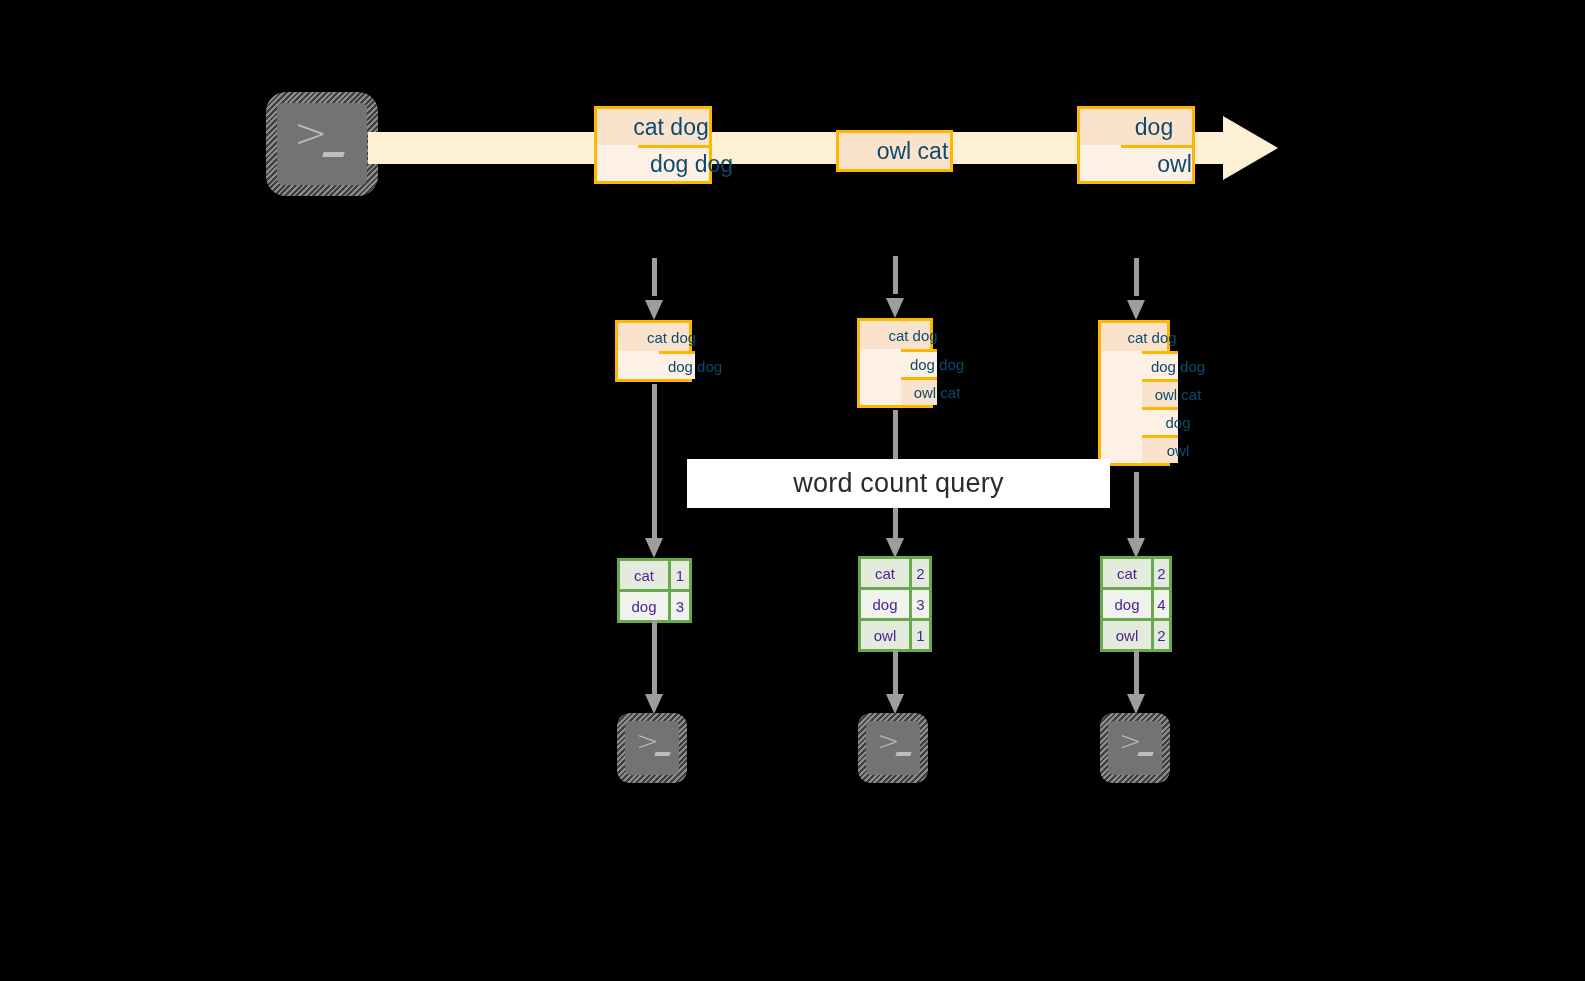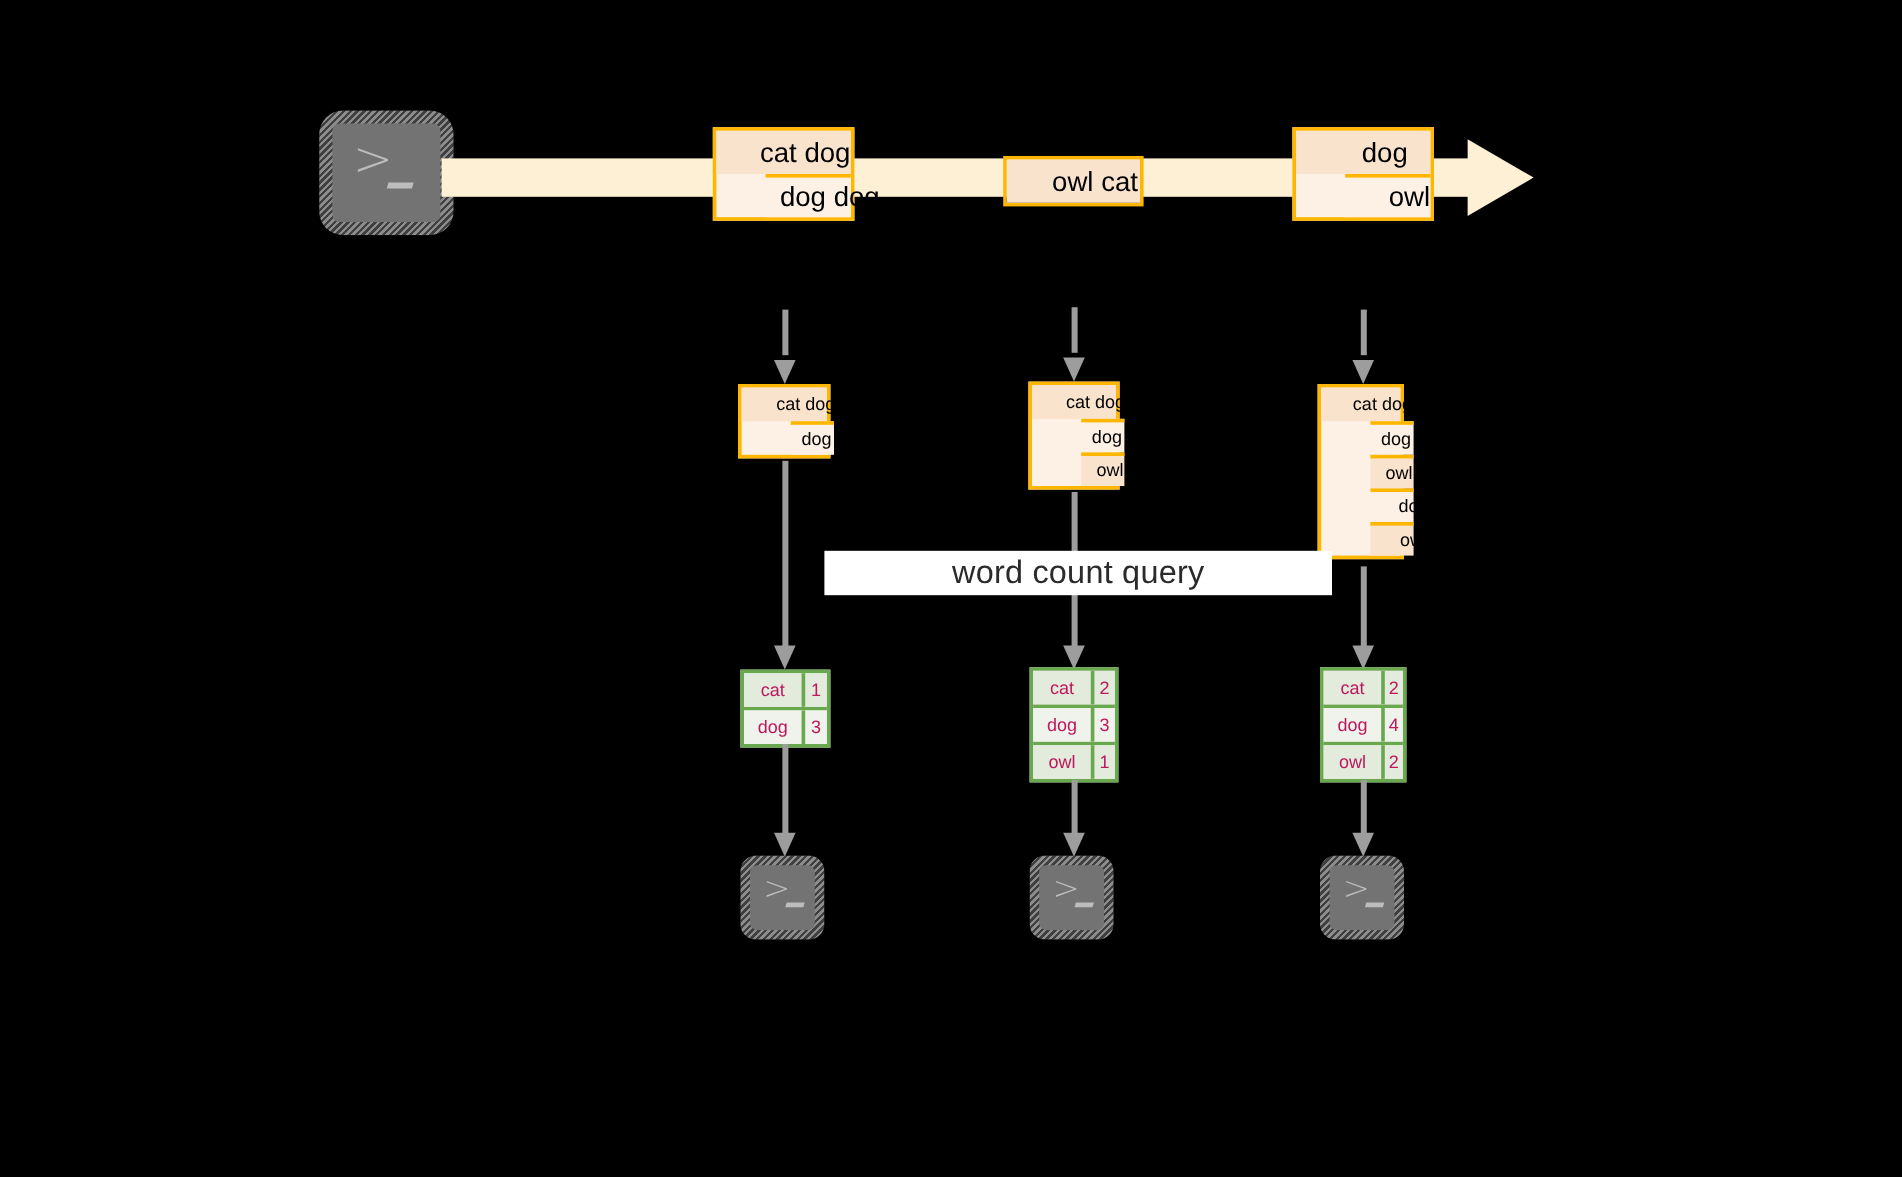"cat dog" .ebox .cell { color: #000000 -> #0c4a6e }
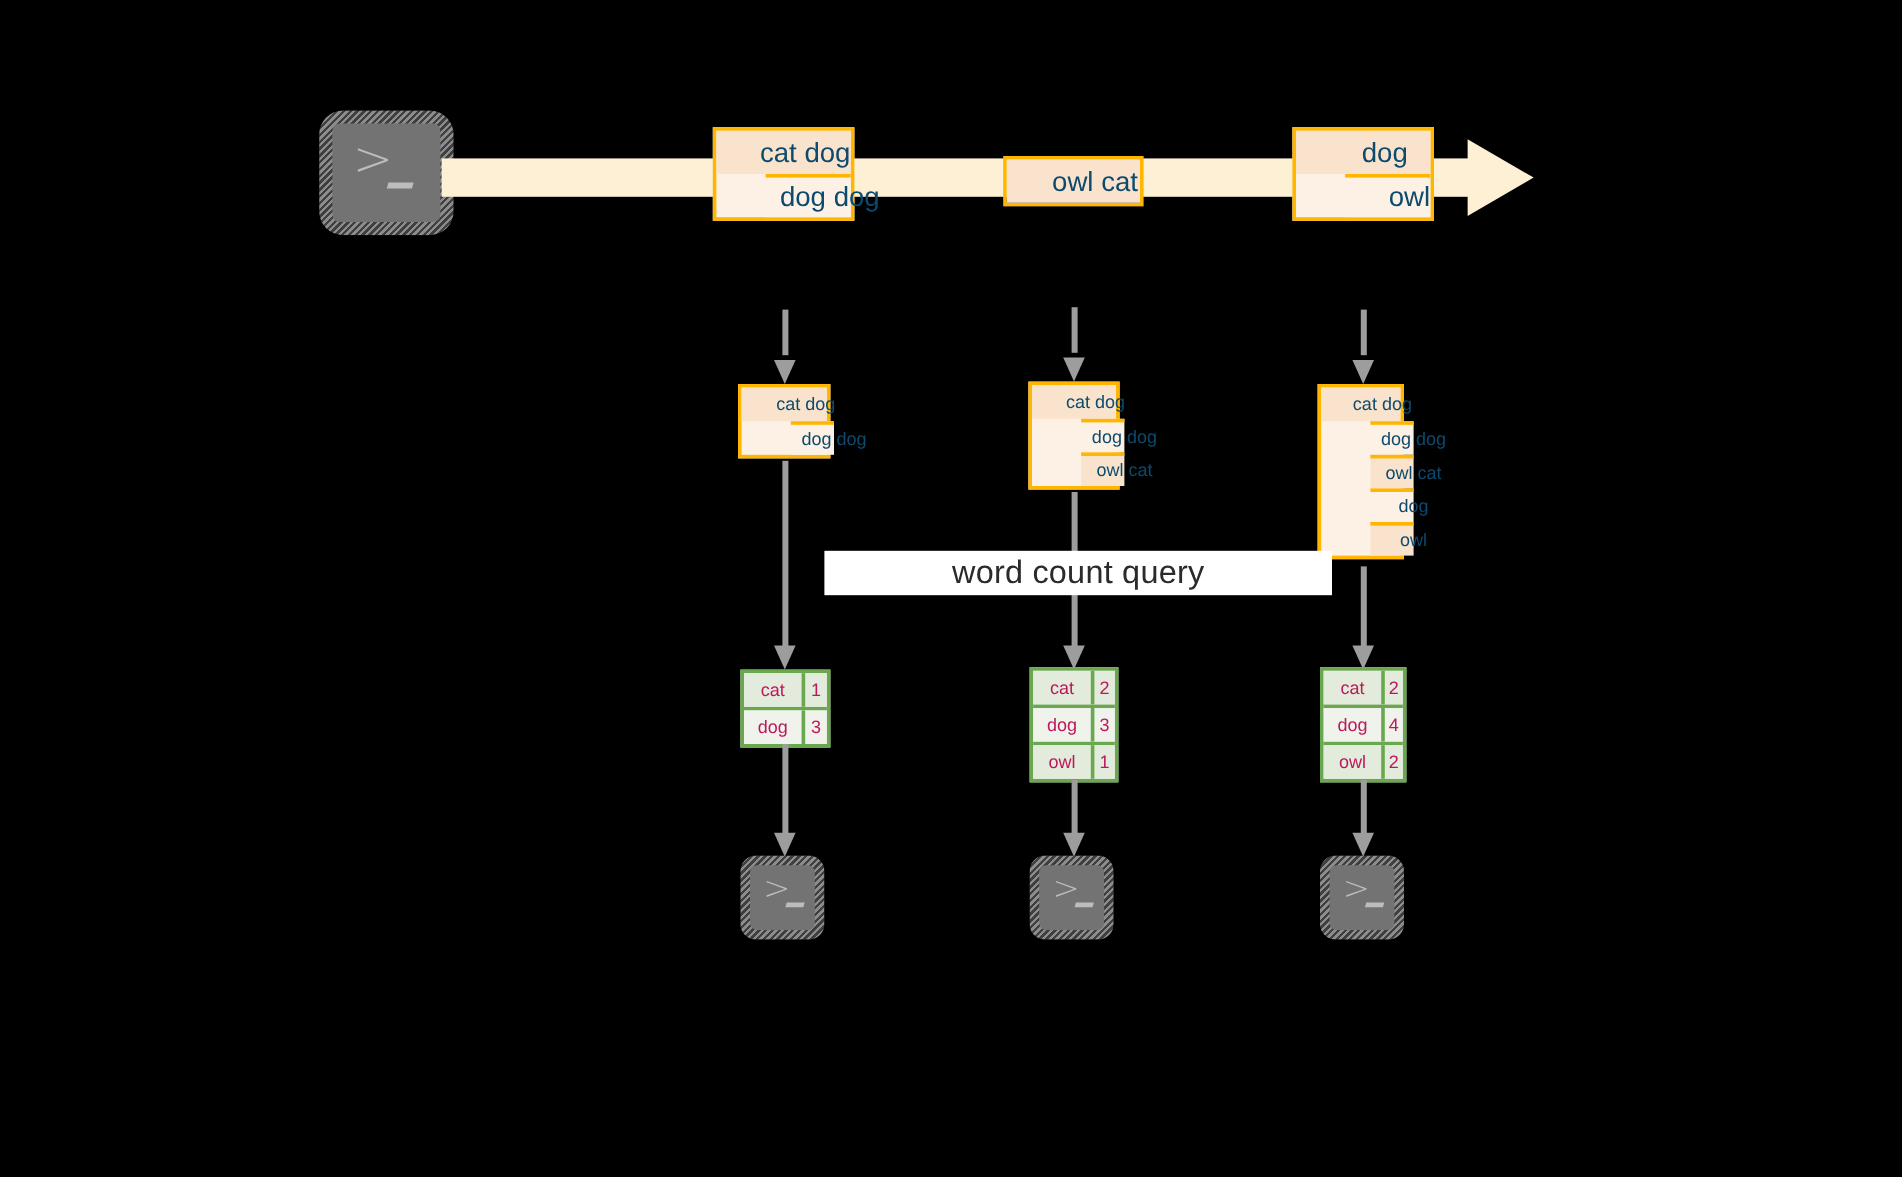"word count query" .query-label { height: 37px -> 49px }
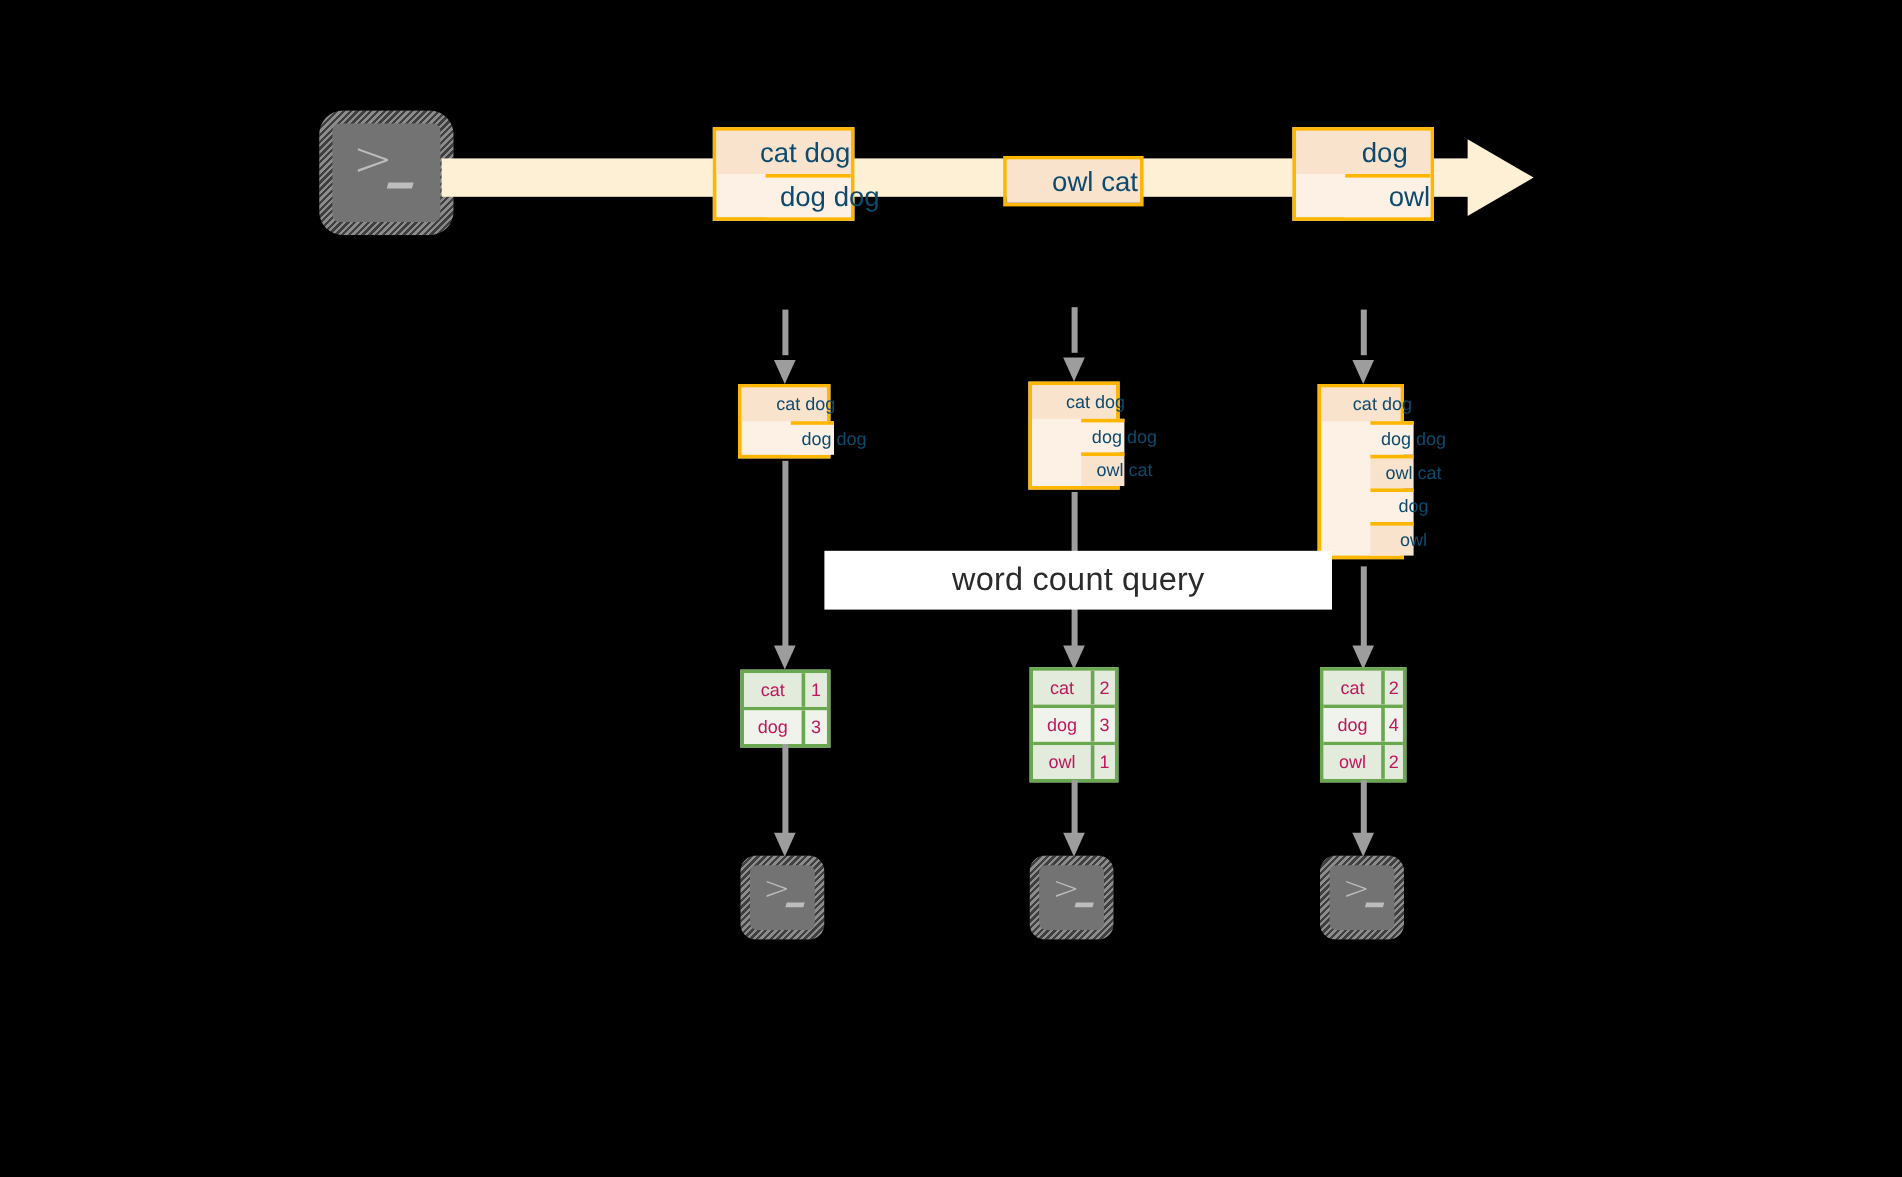"cat" .gtable .c { color: #be185d -> #4c1d95 }
